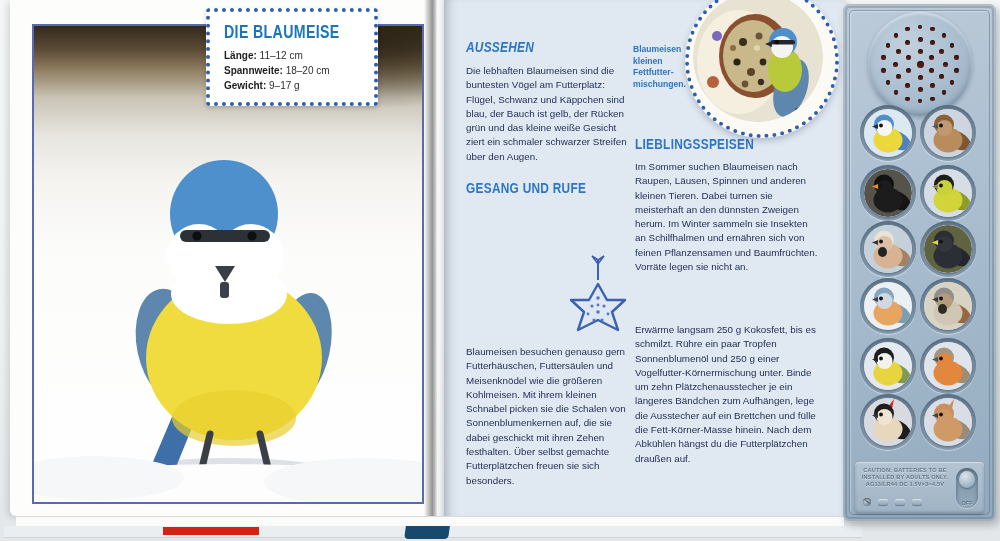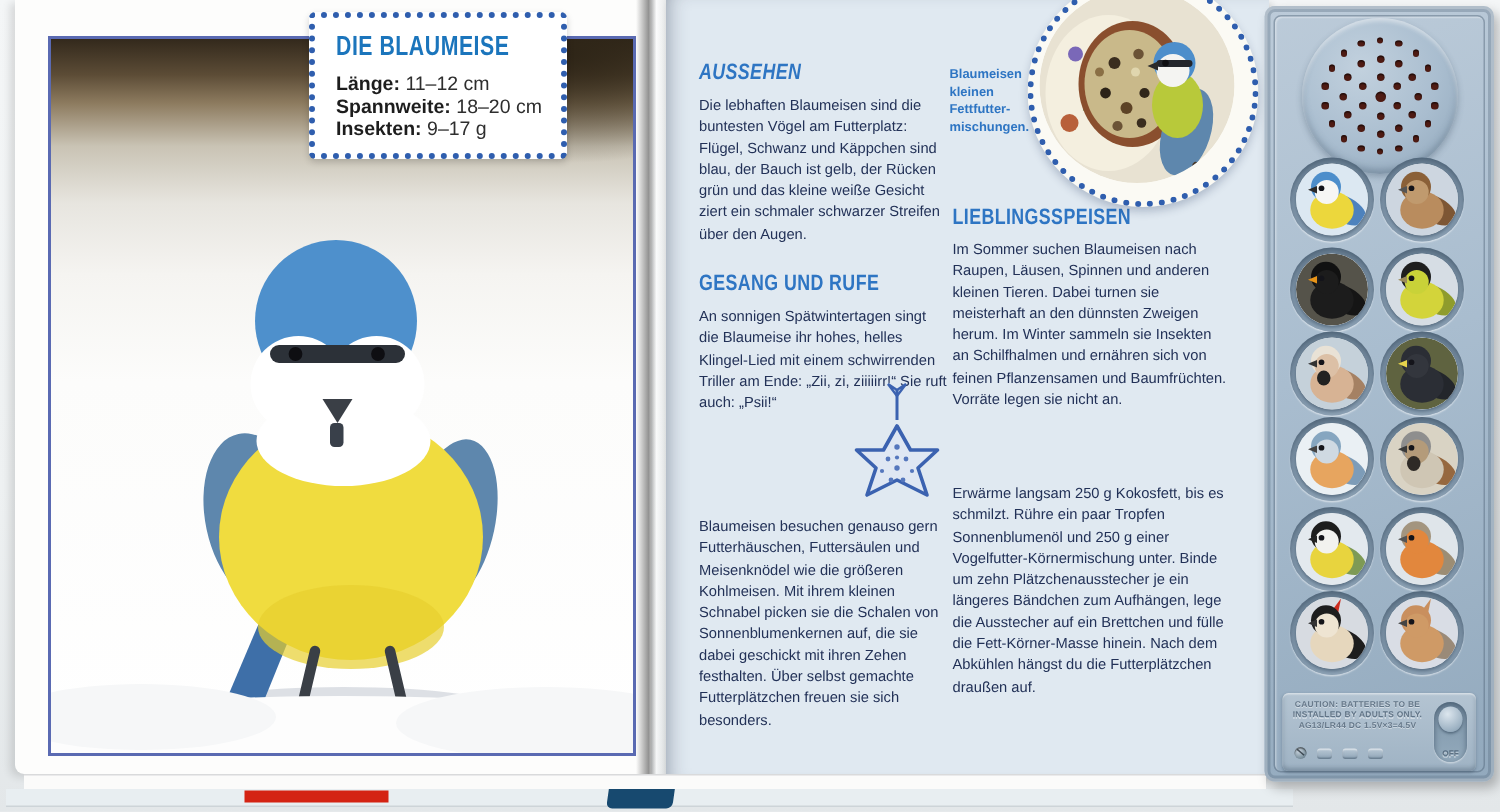"Länge: 11–12 cm" .stat { font-size: 13px -> 10px }
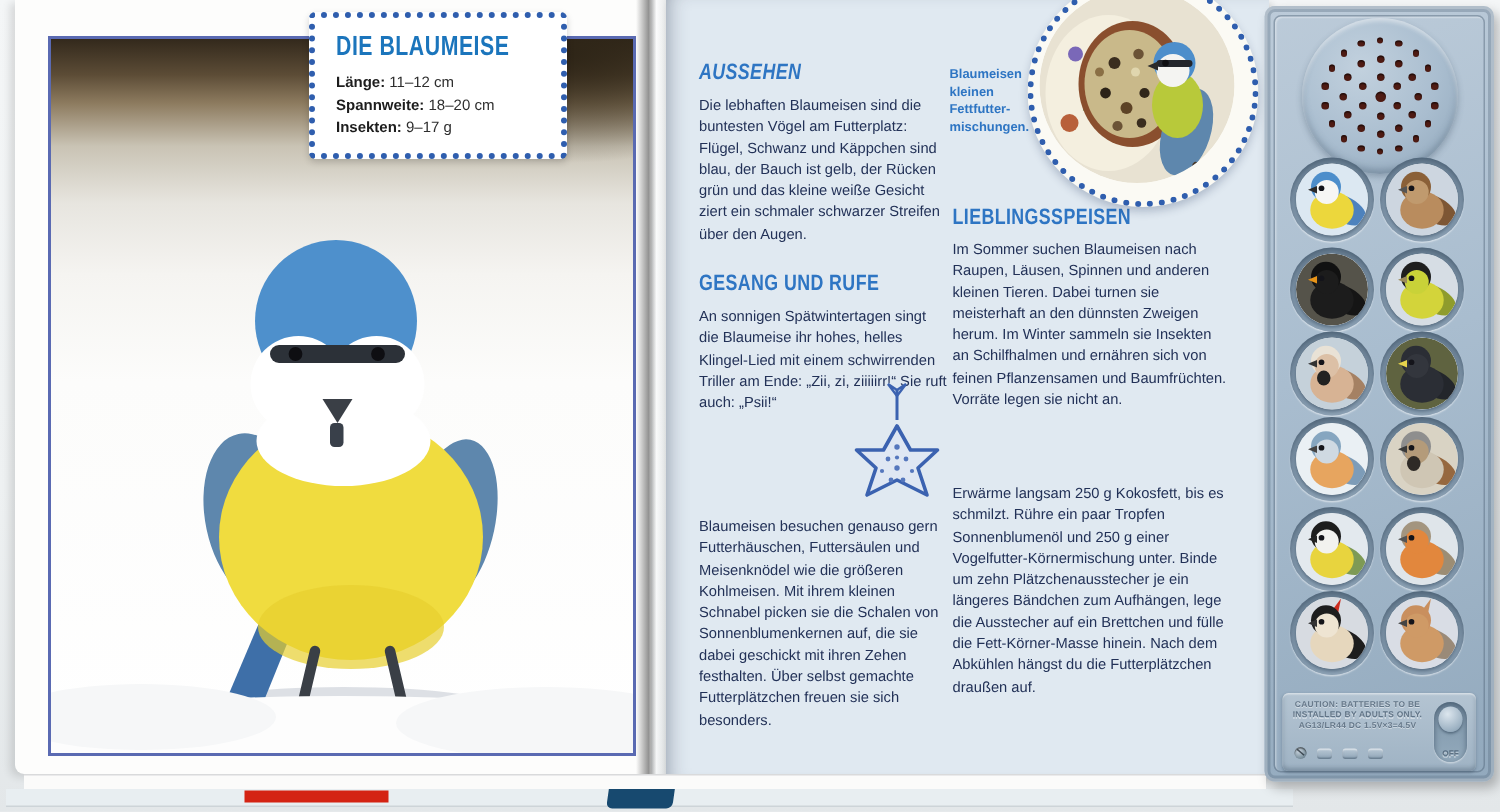"Insekten:" b { text: Insekten -> Gewicht }
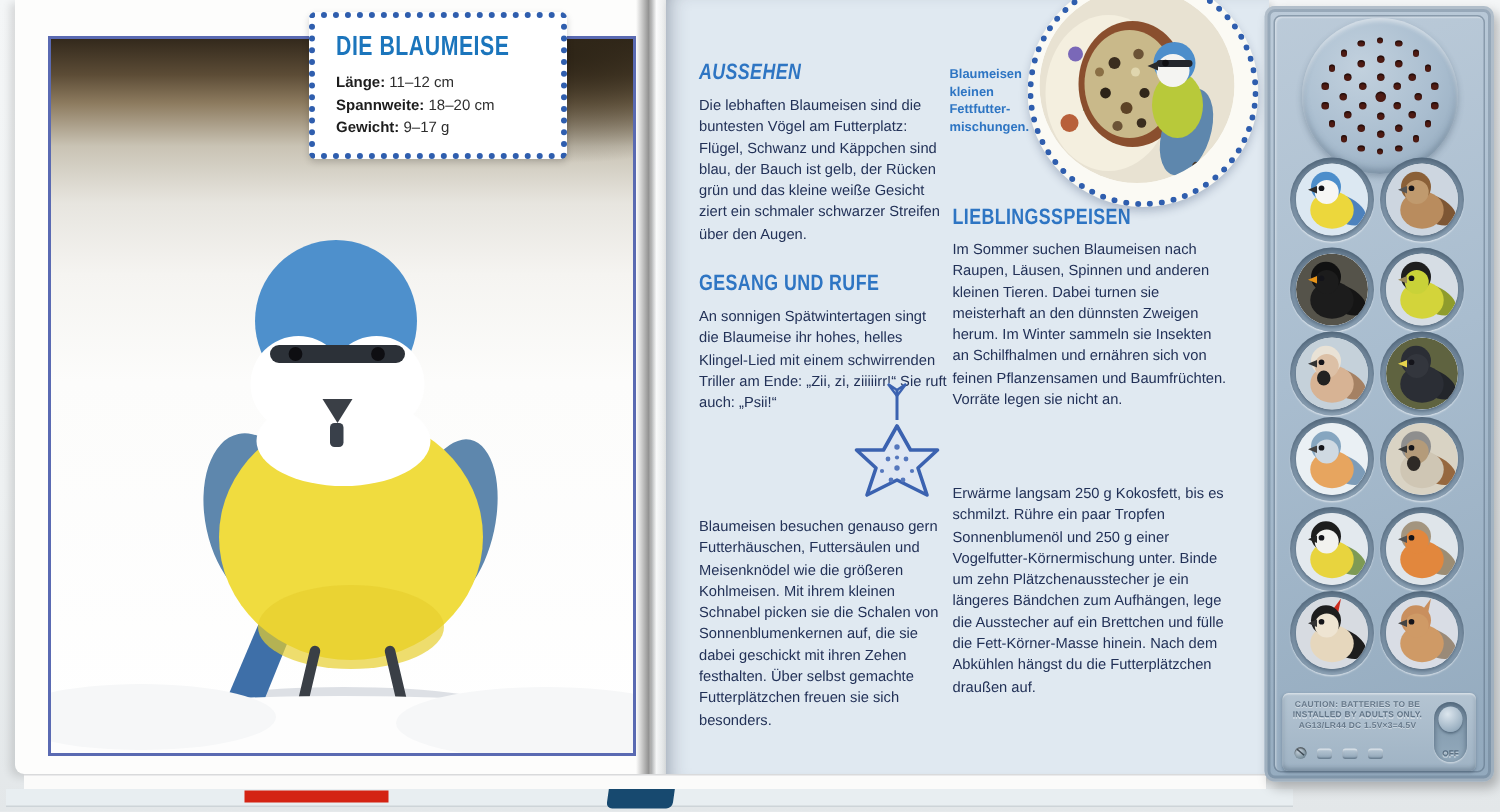"An sonnigen Spätwintertagen singt die" div.sec { html: <div>An sonnigen Spätwintertagen singt die Blaumeise ihr hohes, helles Klingel-Lied mit einem schwirrenden Triller am Ende: „Zii, zi, ziiiiirr!“ Sie ruft auch: „Psii!“</div> -> none }
